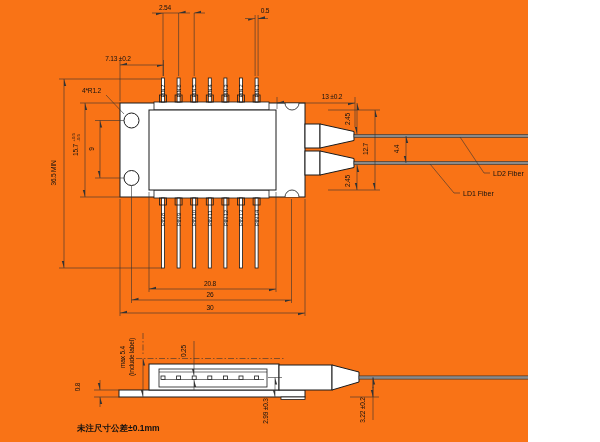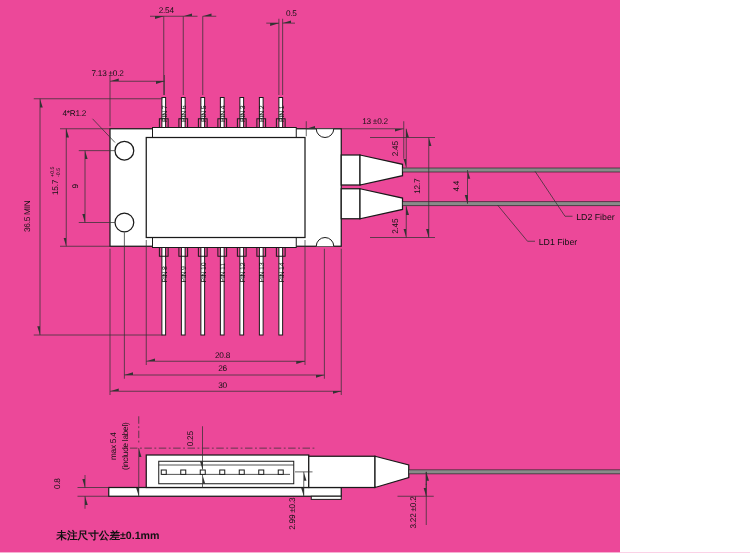"未注尺寸公差±0.1mm" .stage { background: #ec4899 -> #f97316; padding-left: none -> 32px }
